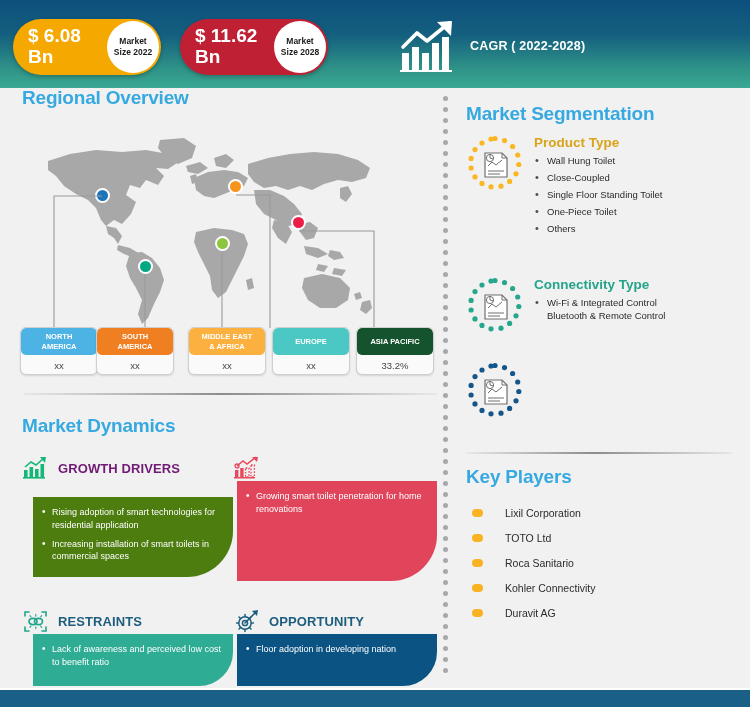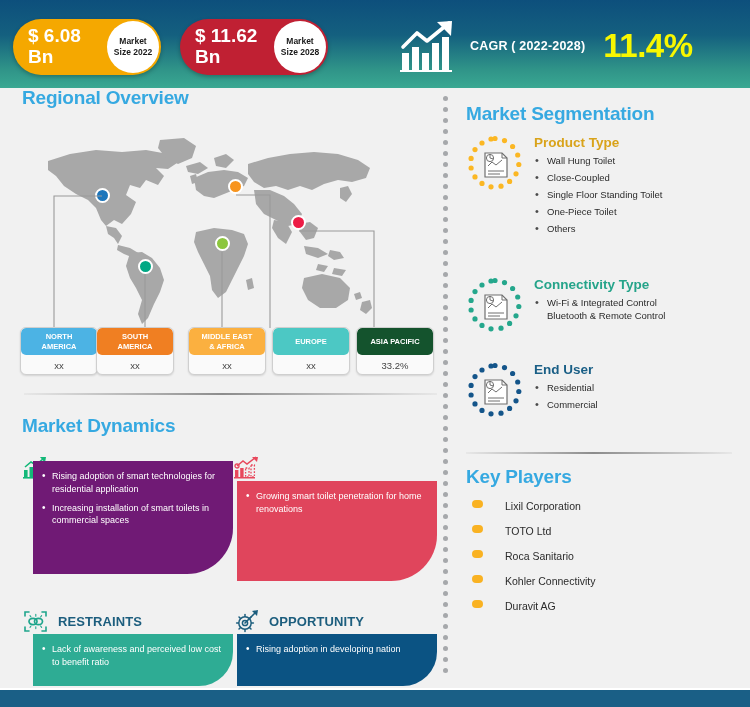"11.4%" div { html: <div>11.4%</div> -> none }
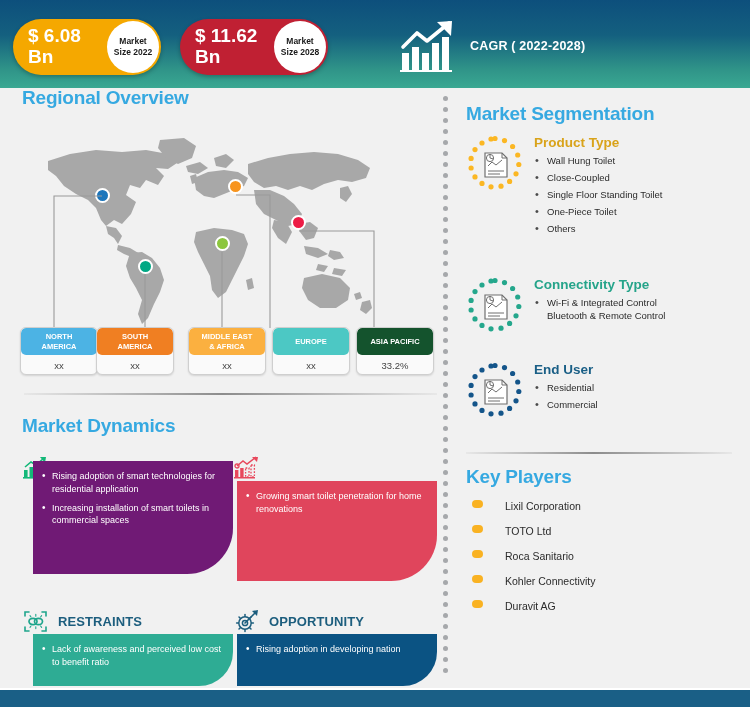"End User" div.seg-body { html: <div> <div>End User</div> <ul> <li>Residential</li> <li>Commercial</li> </ul> </div> -> none }
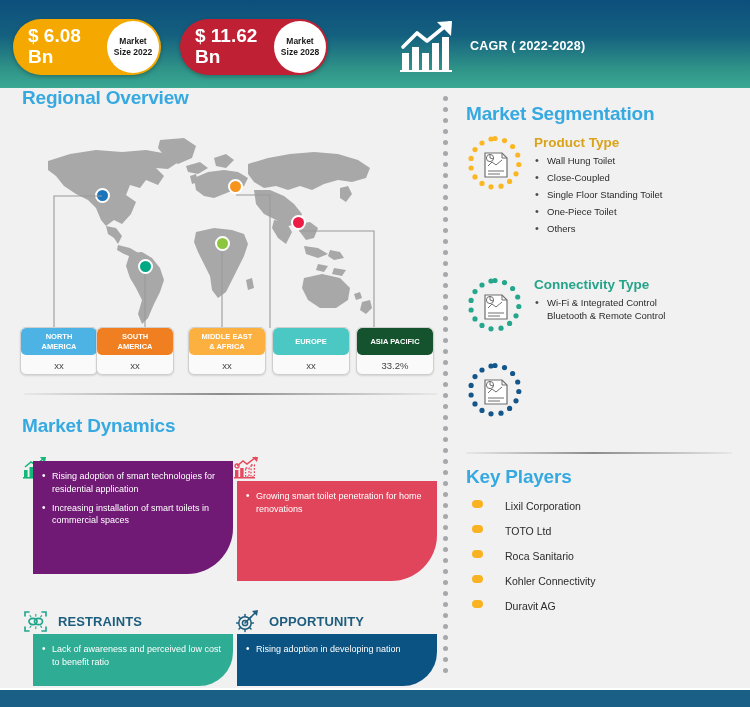"Rising adoption of smart technologies" #db-growth { background: #701a75 -> #4d7c0f; height: 113px -> 80px; top: 461px -> 497px }
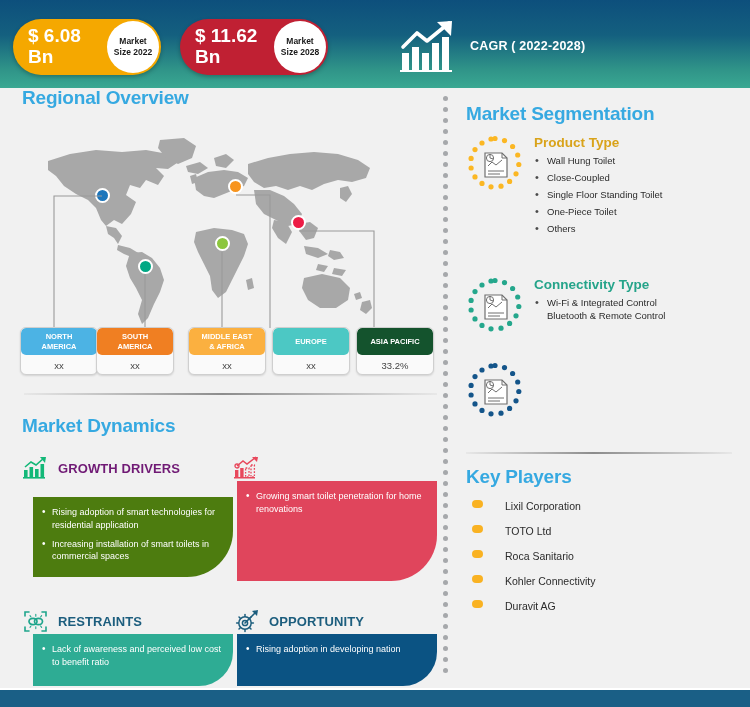"Lixil Corporation" .player-row { align-items: none -> center }
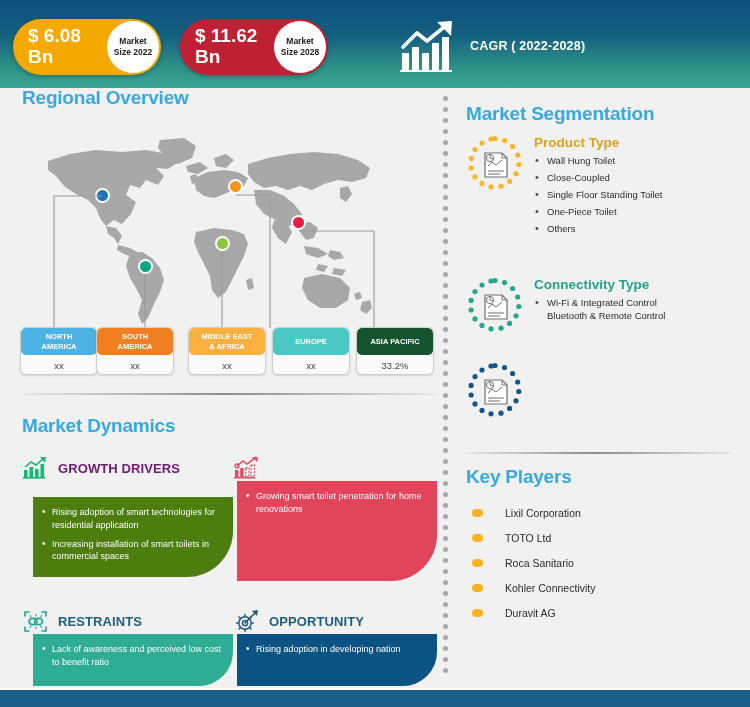"Rising adoption in developing nation" li { text: Rising -> Floor }
